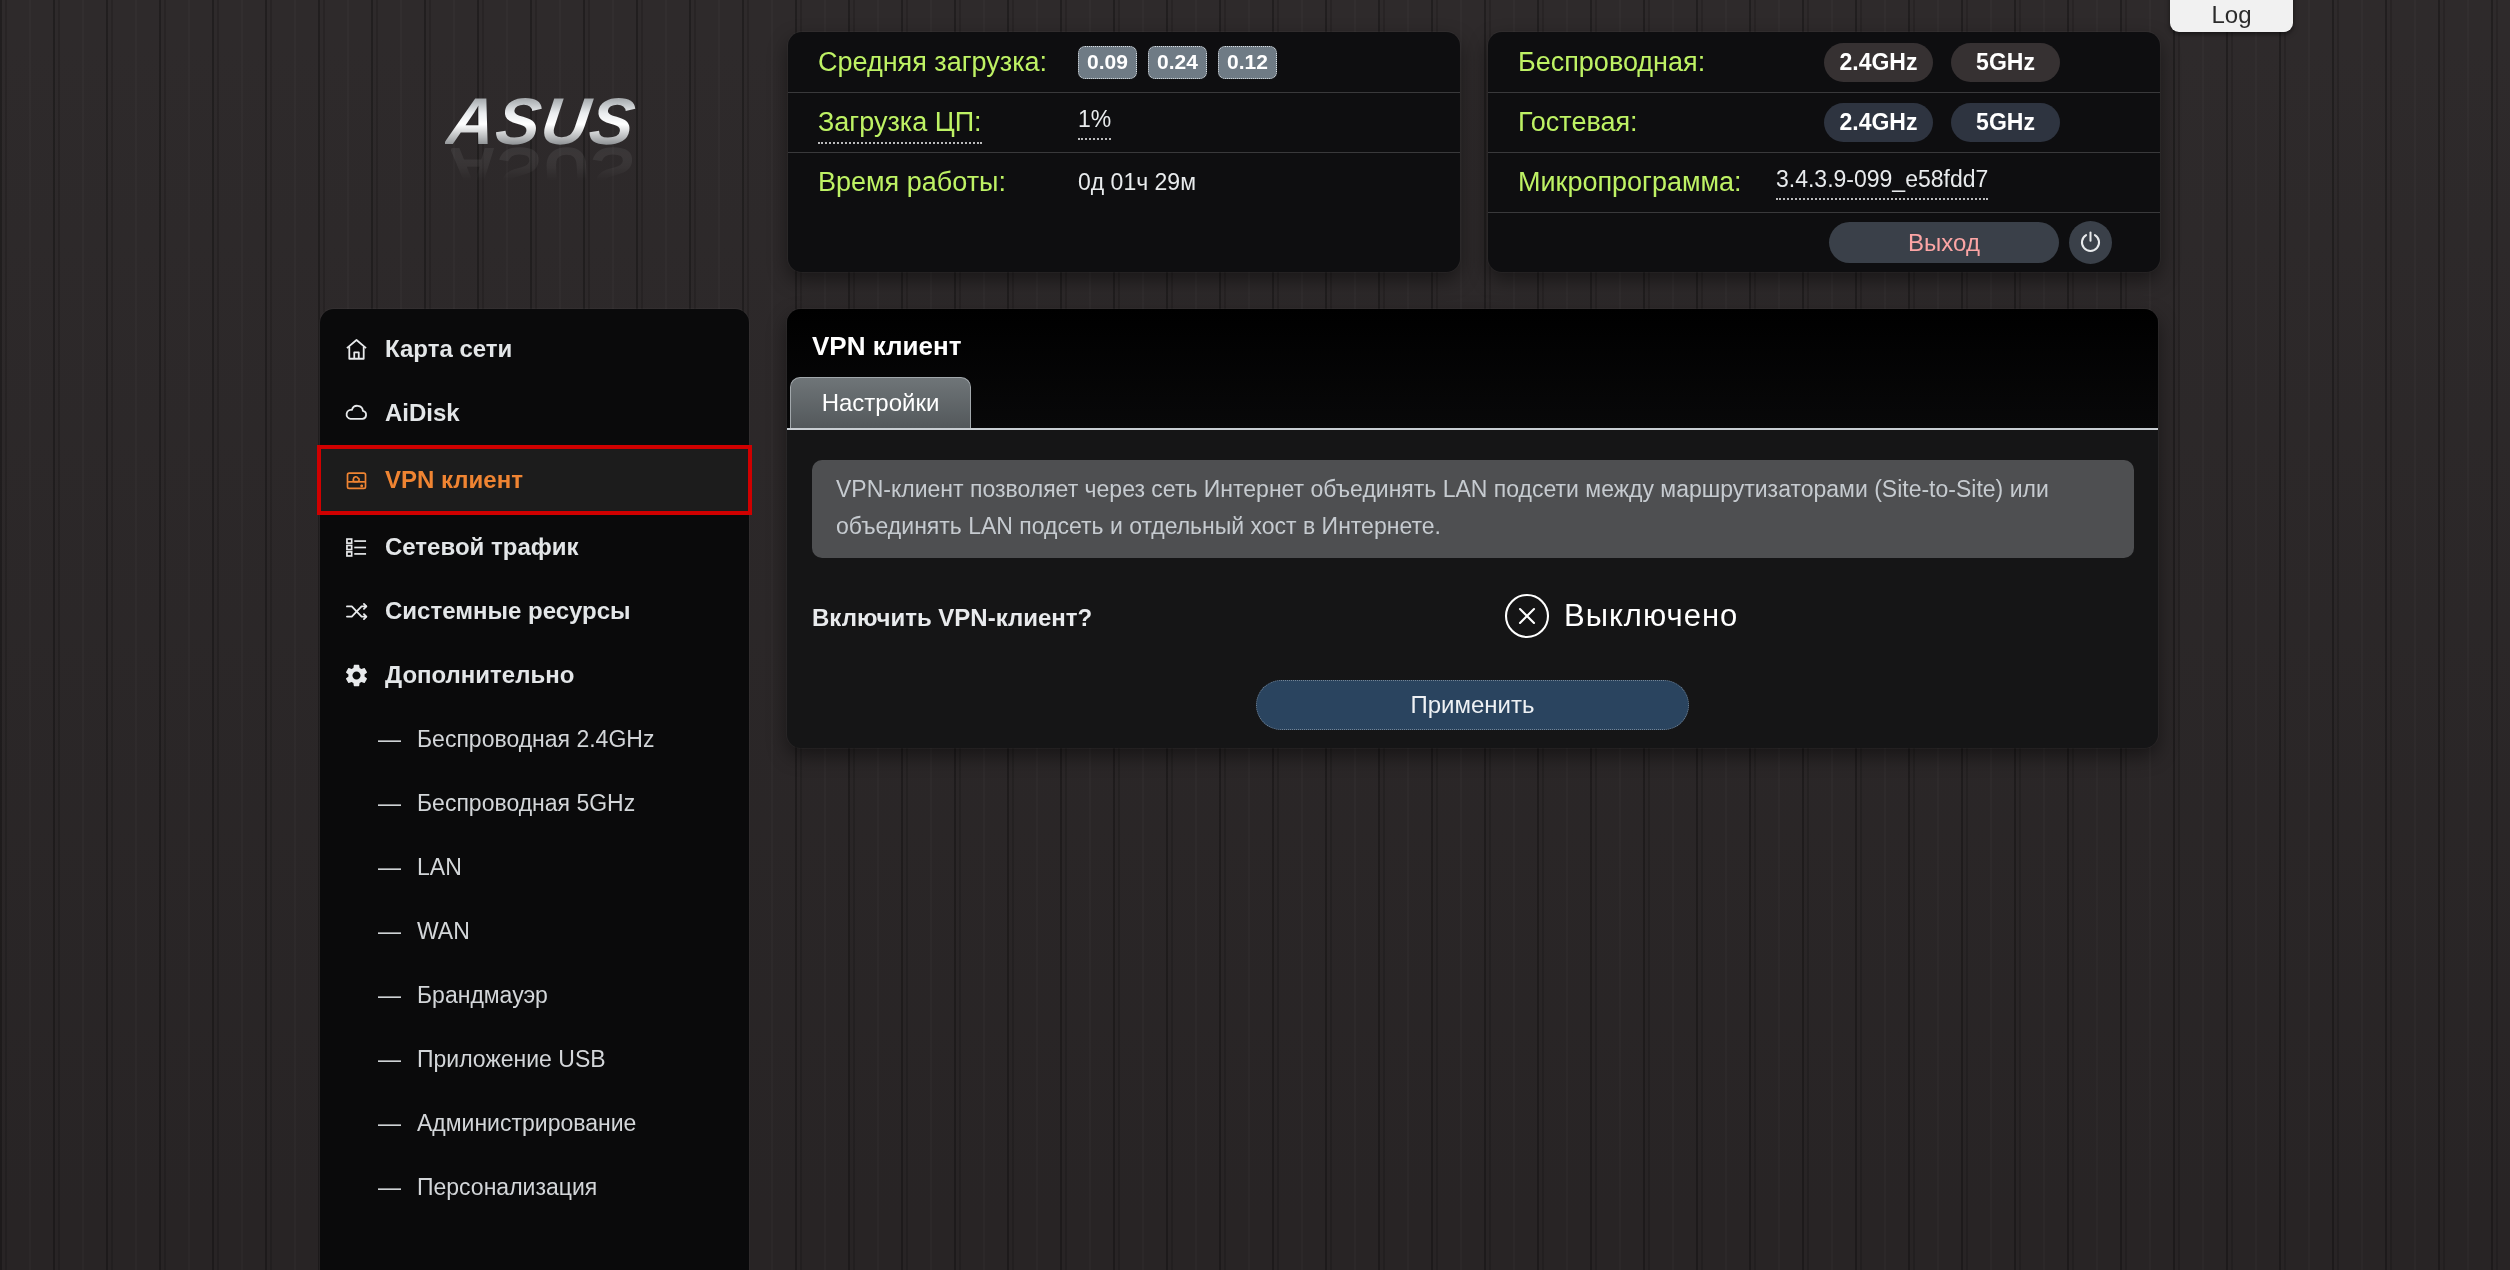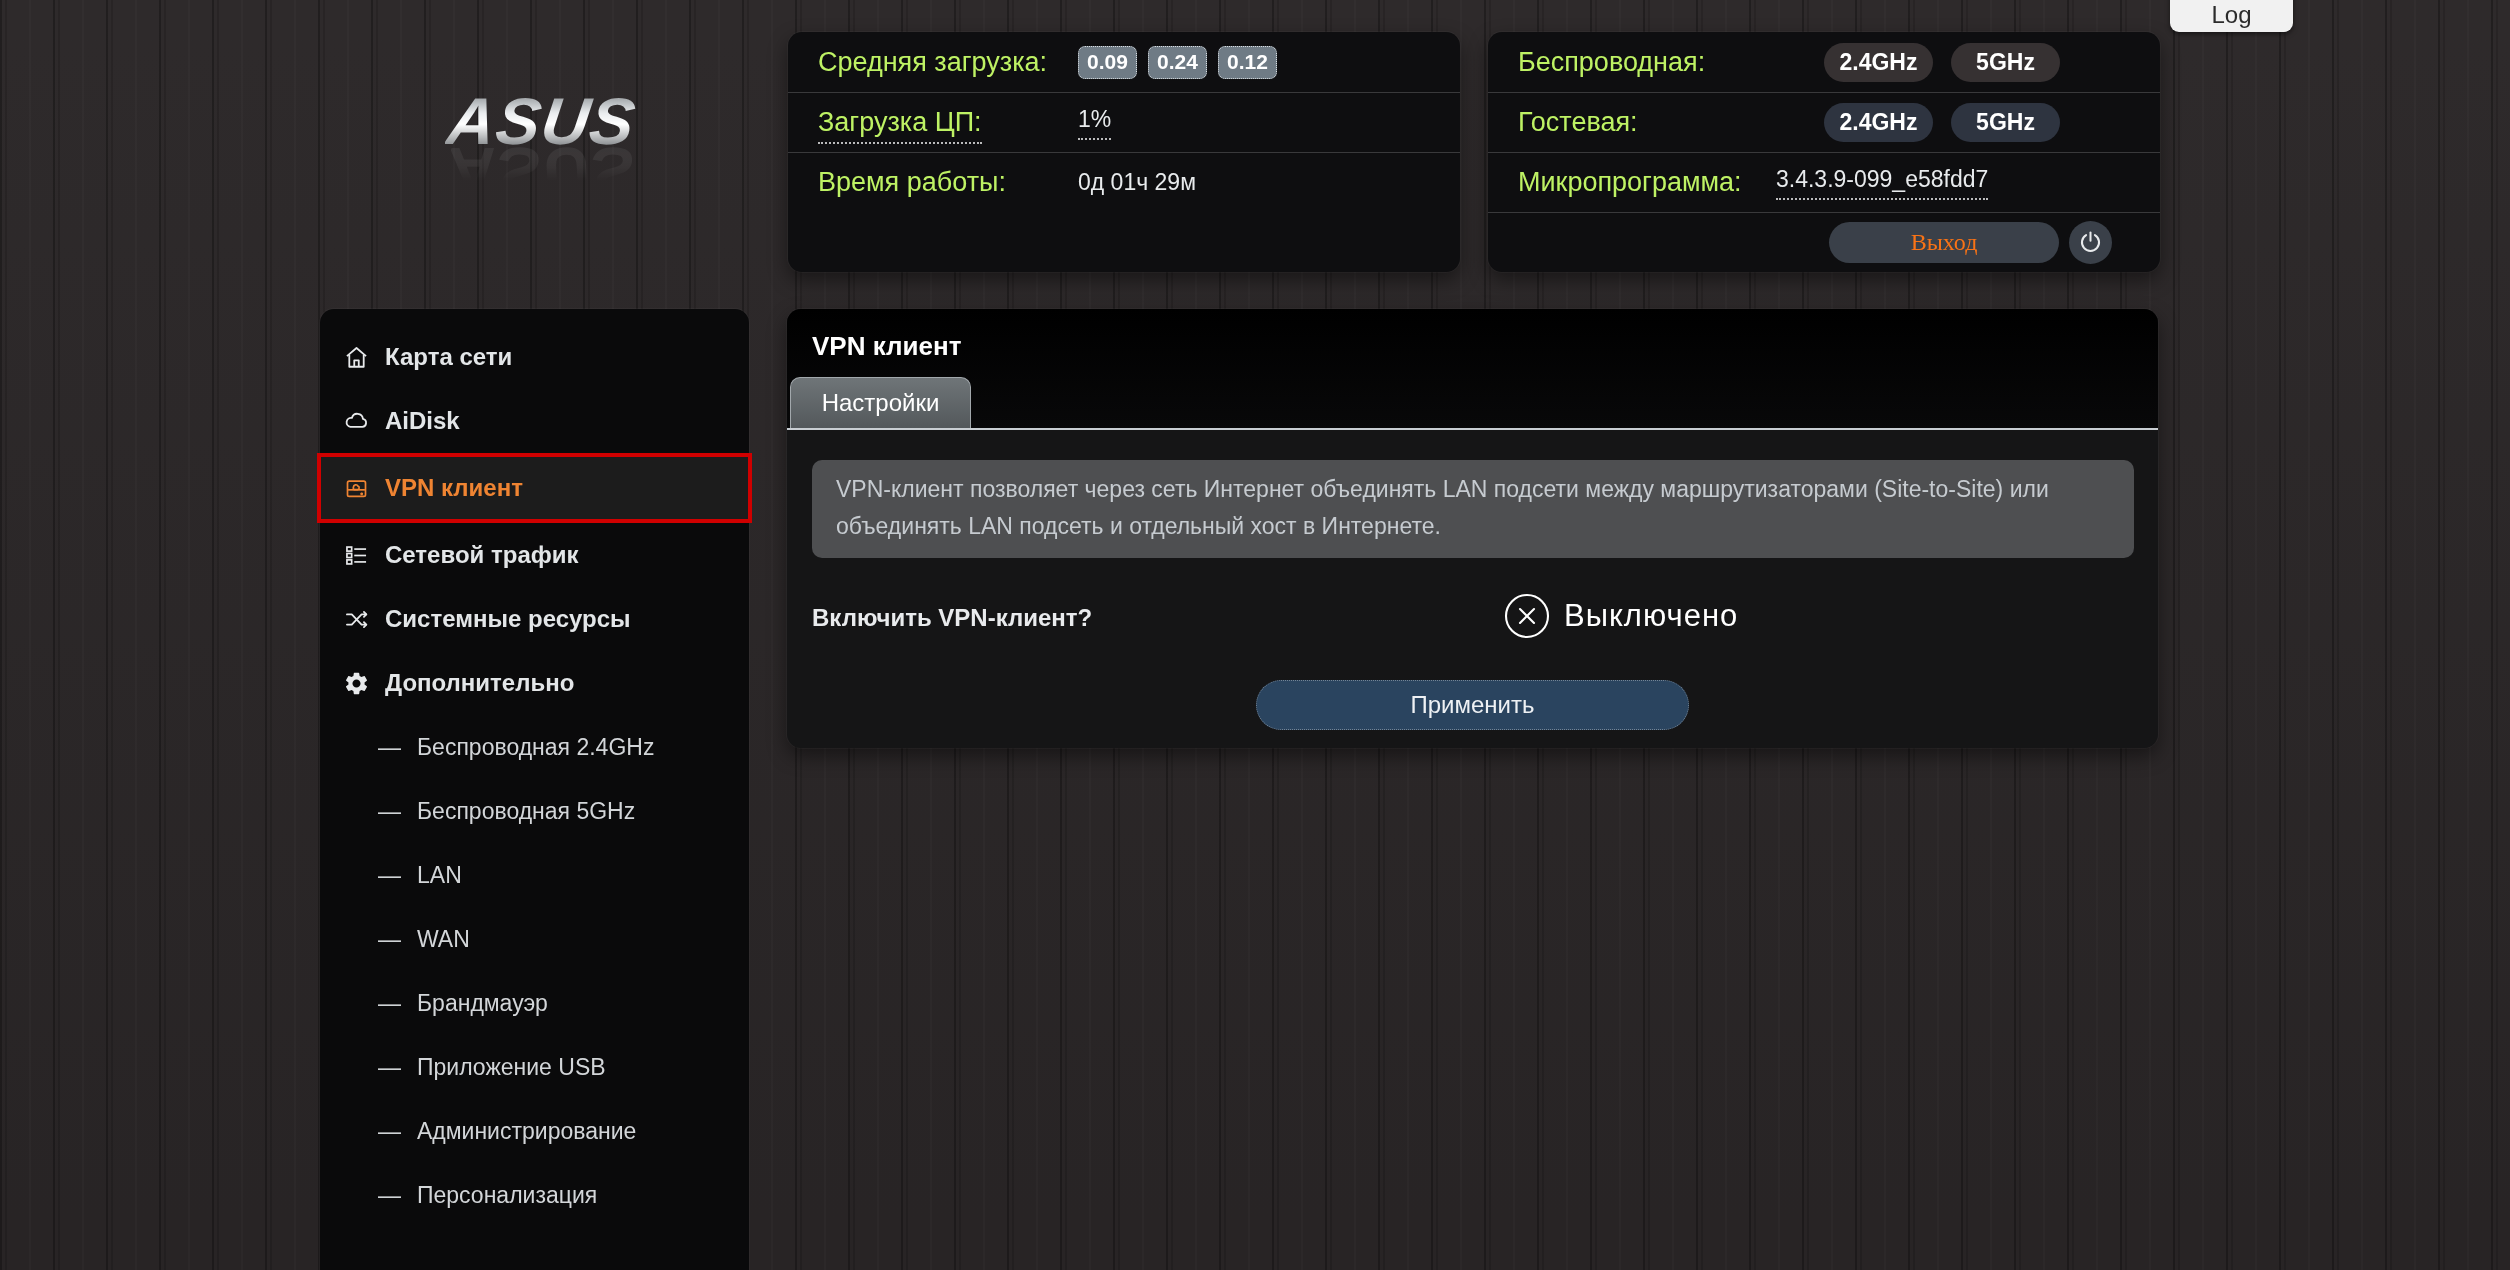"Выход" .logout-btn { color: #f97316 -> #fca5a5; font-family: Liberation Serif, serif -> none }
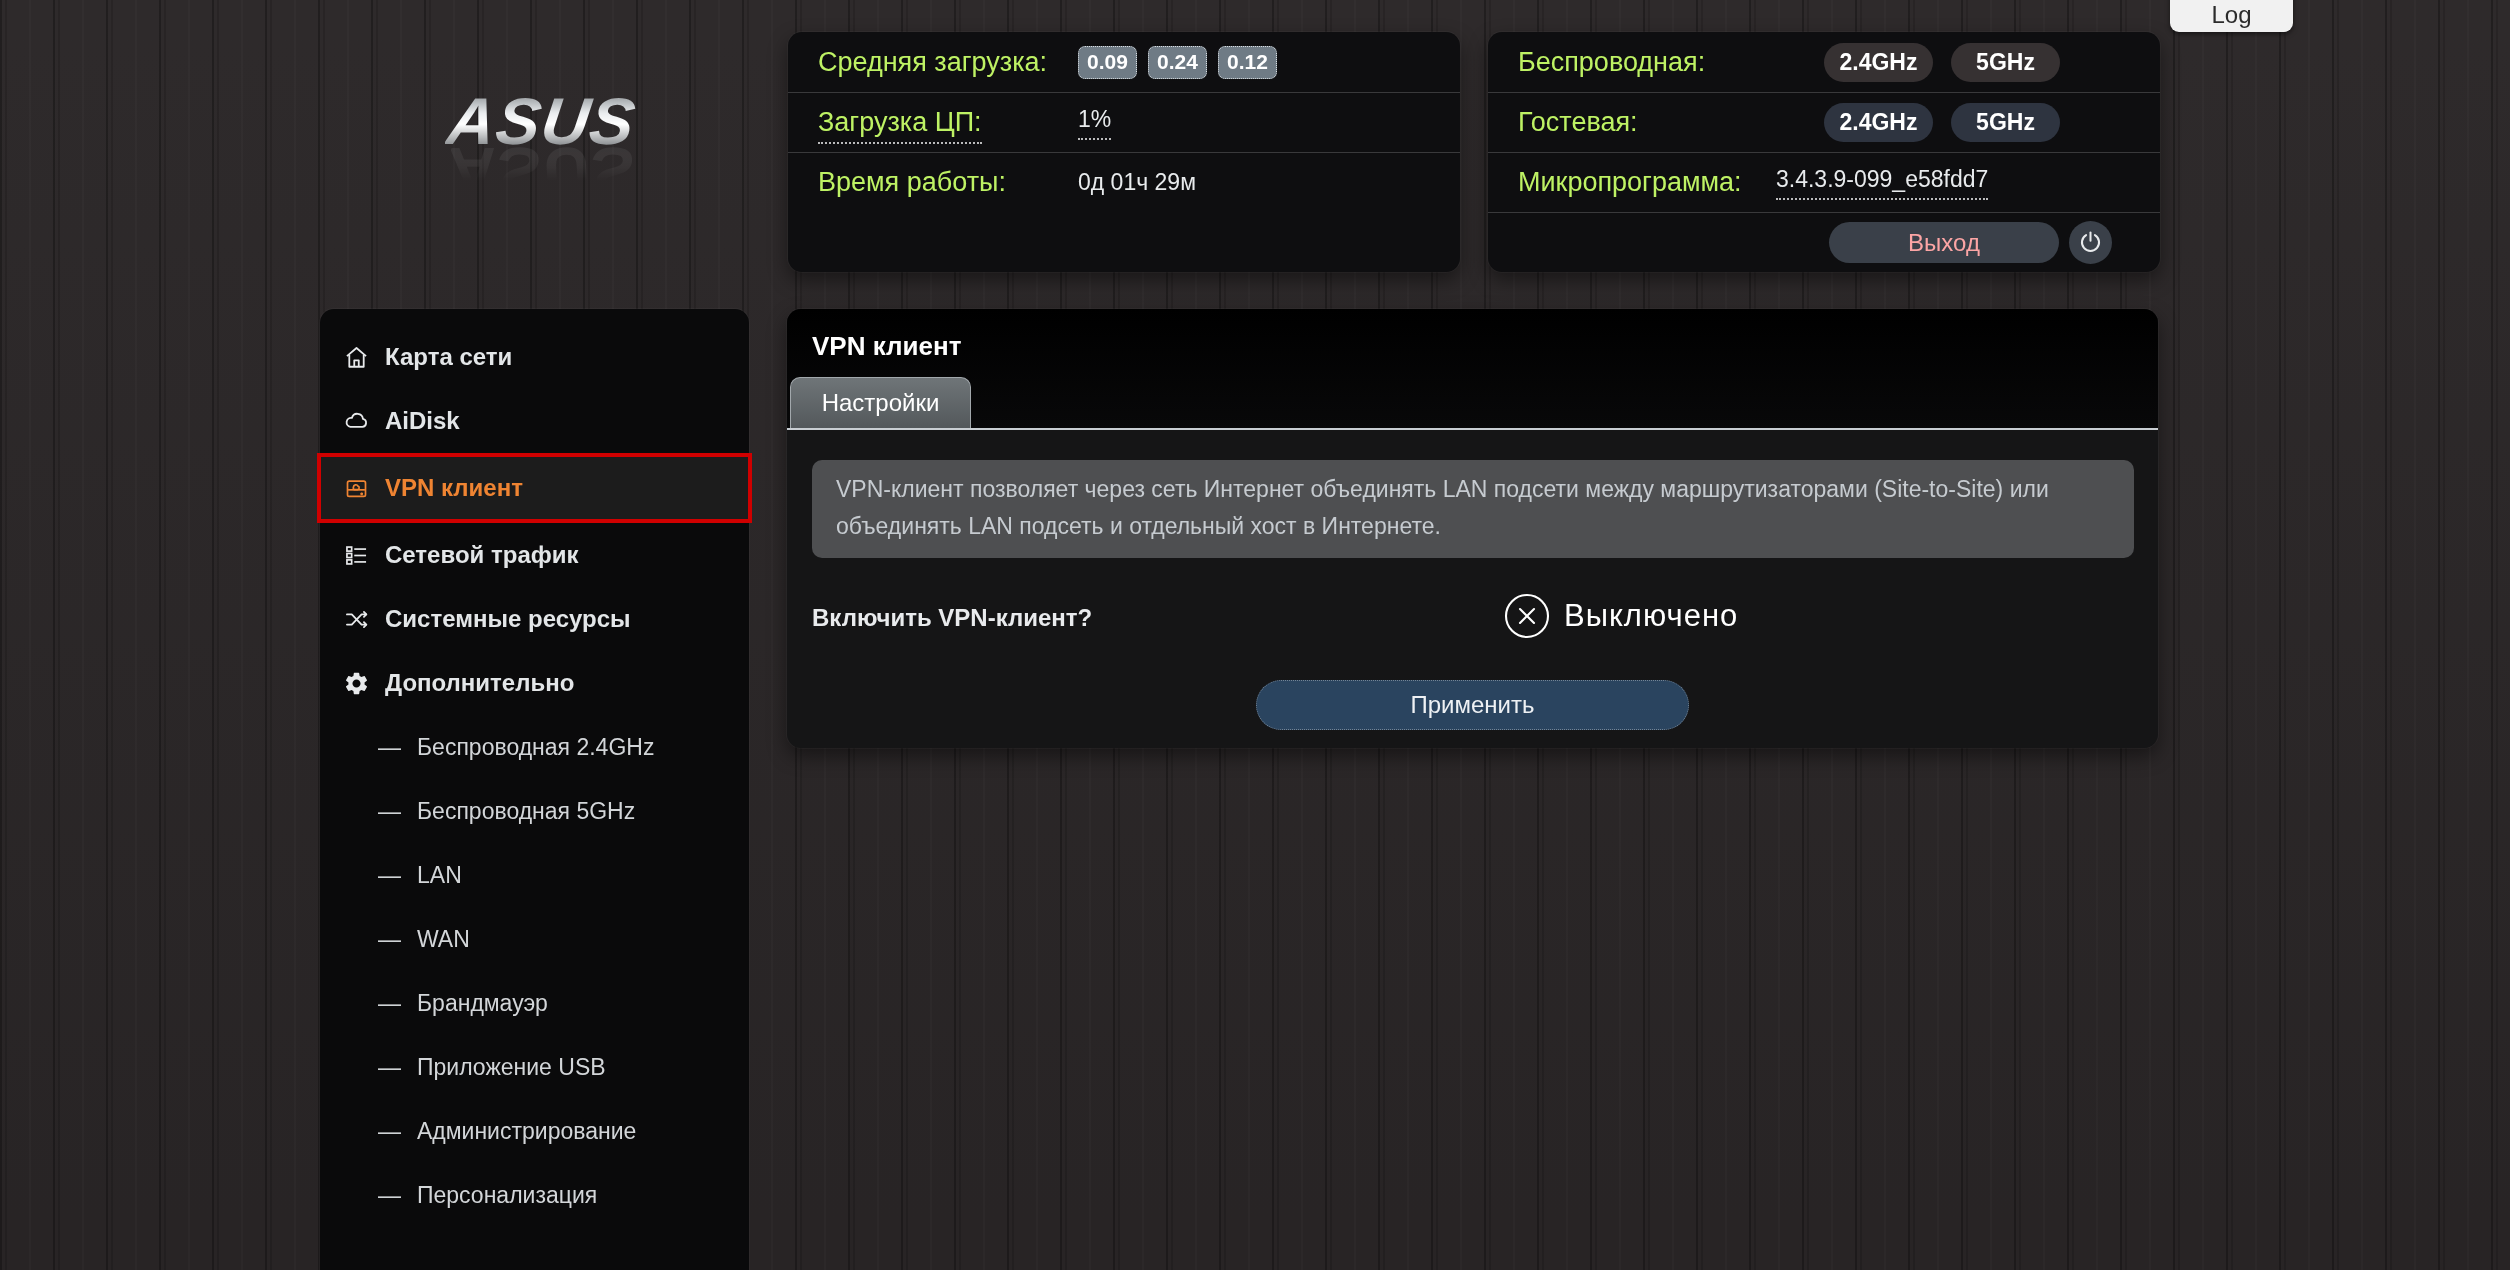"Карта сети" #sidebar { padding-top: 16px -> 8px }
